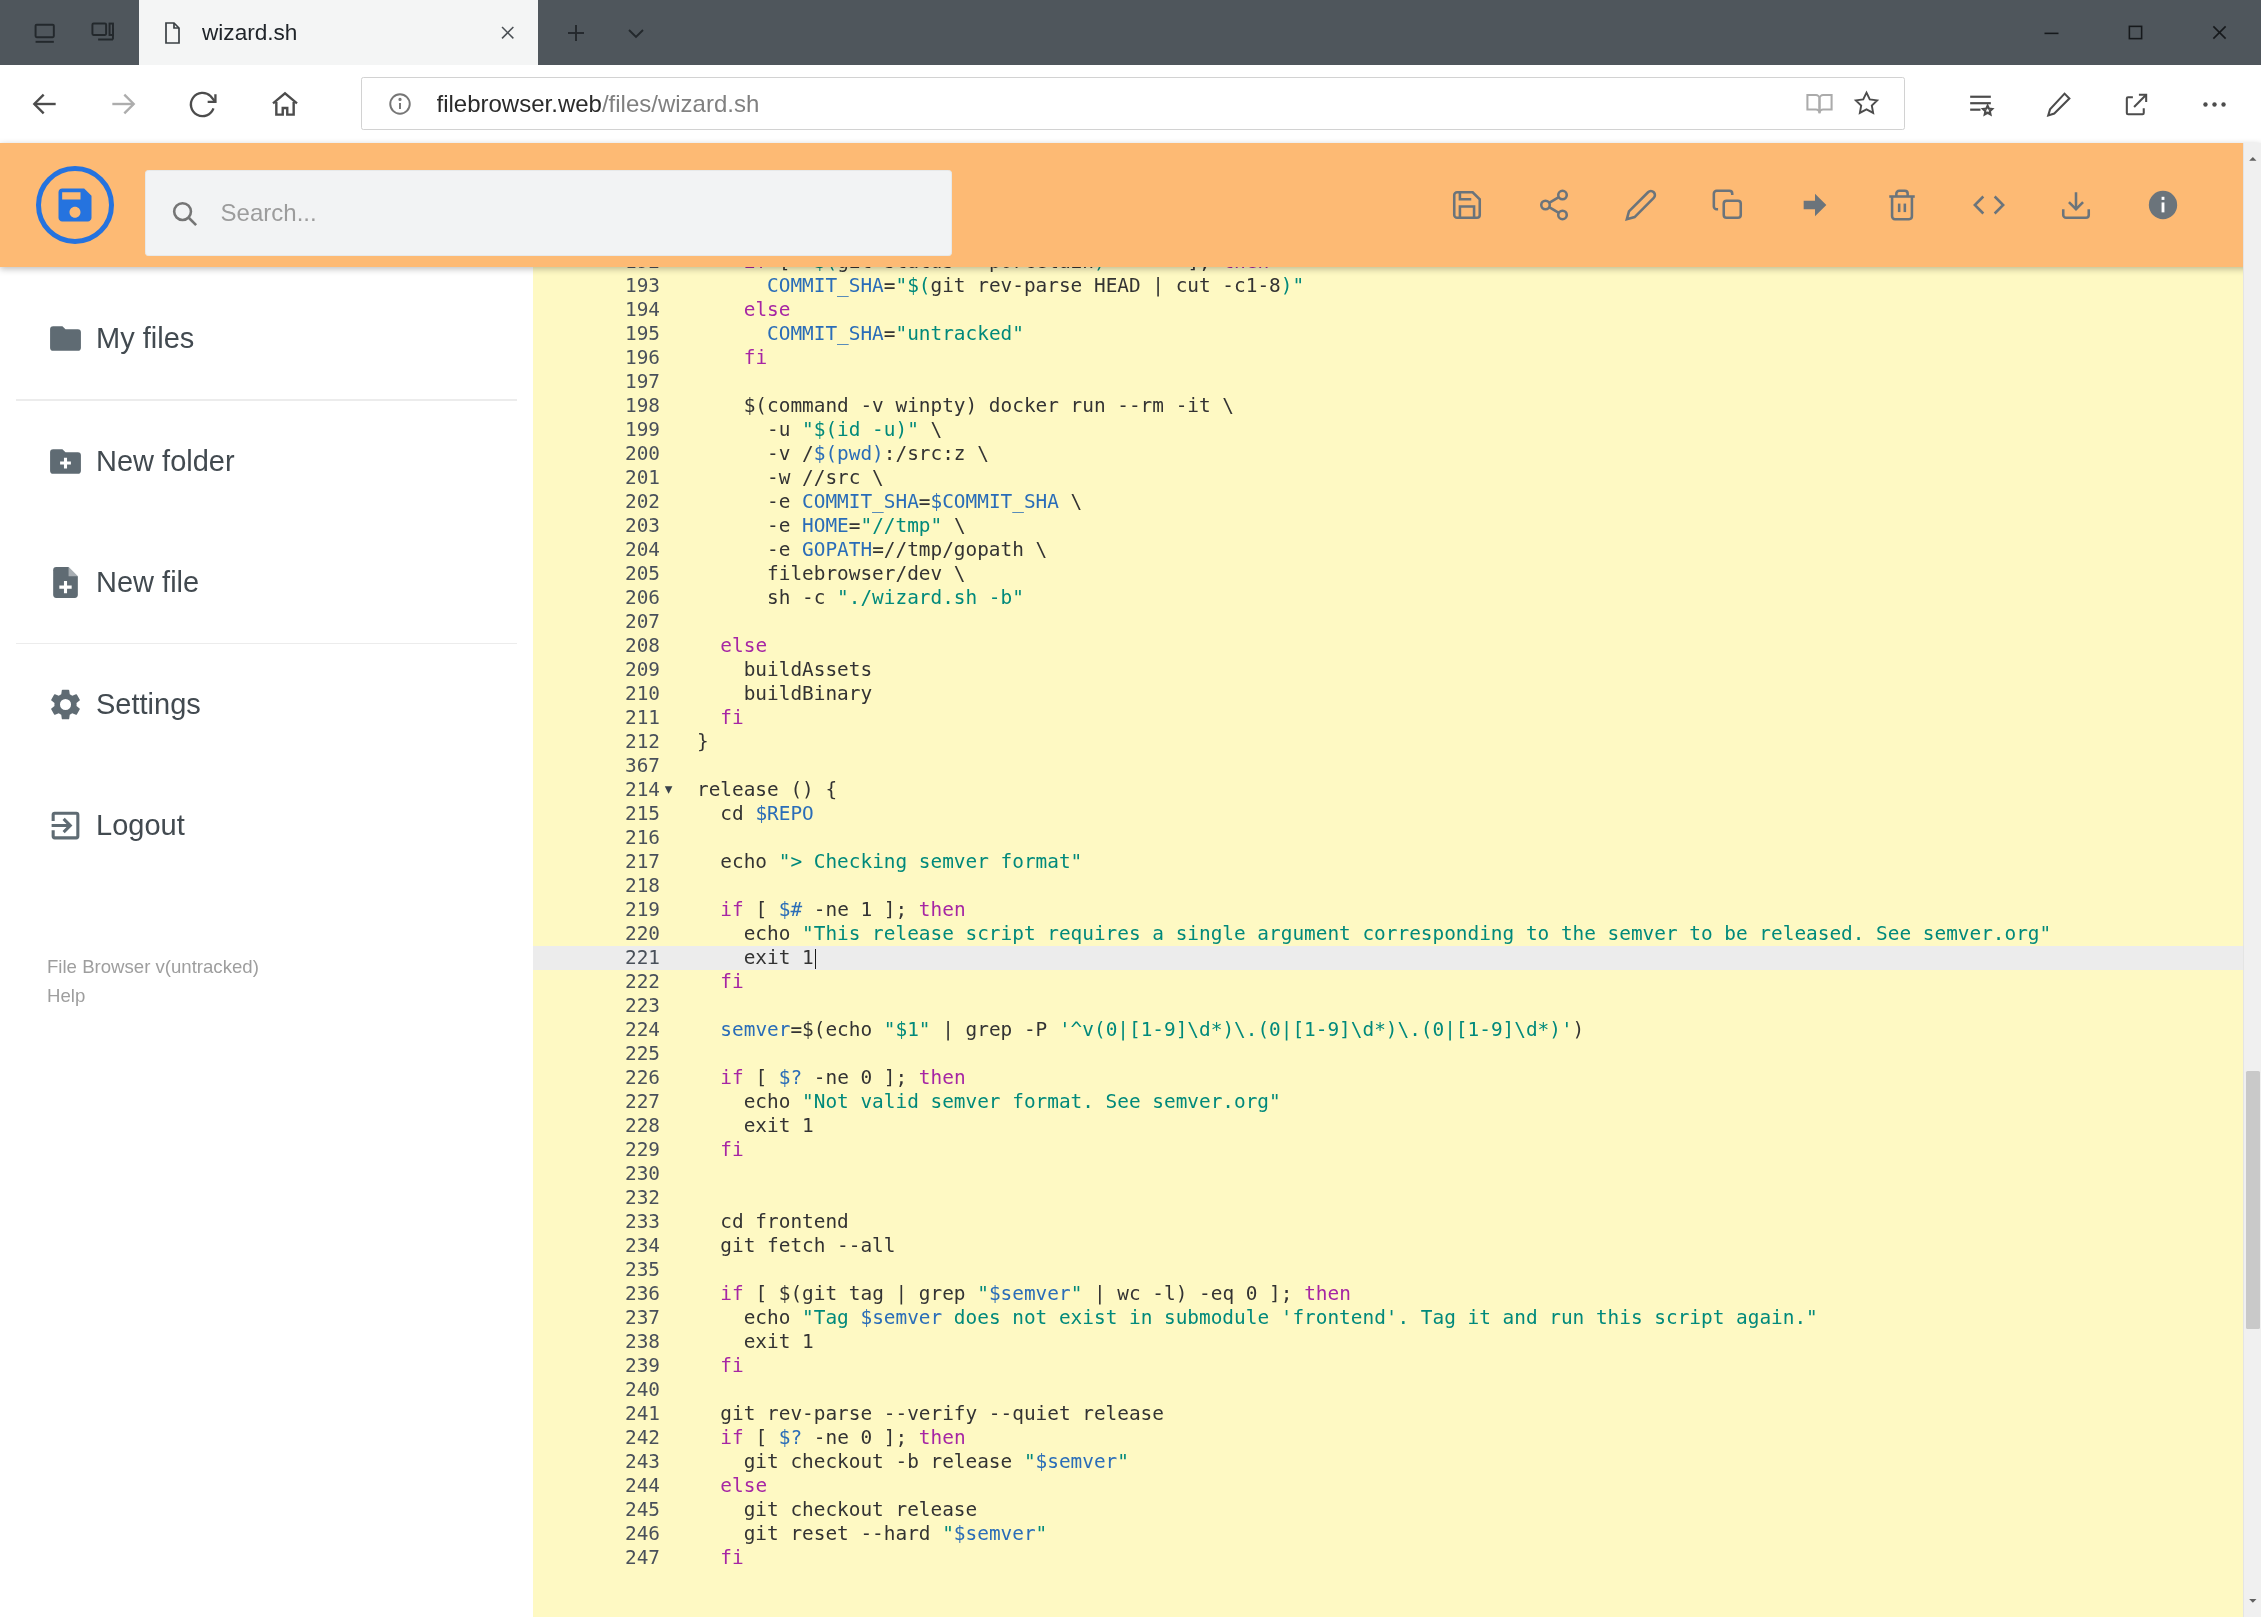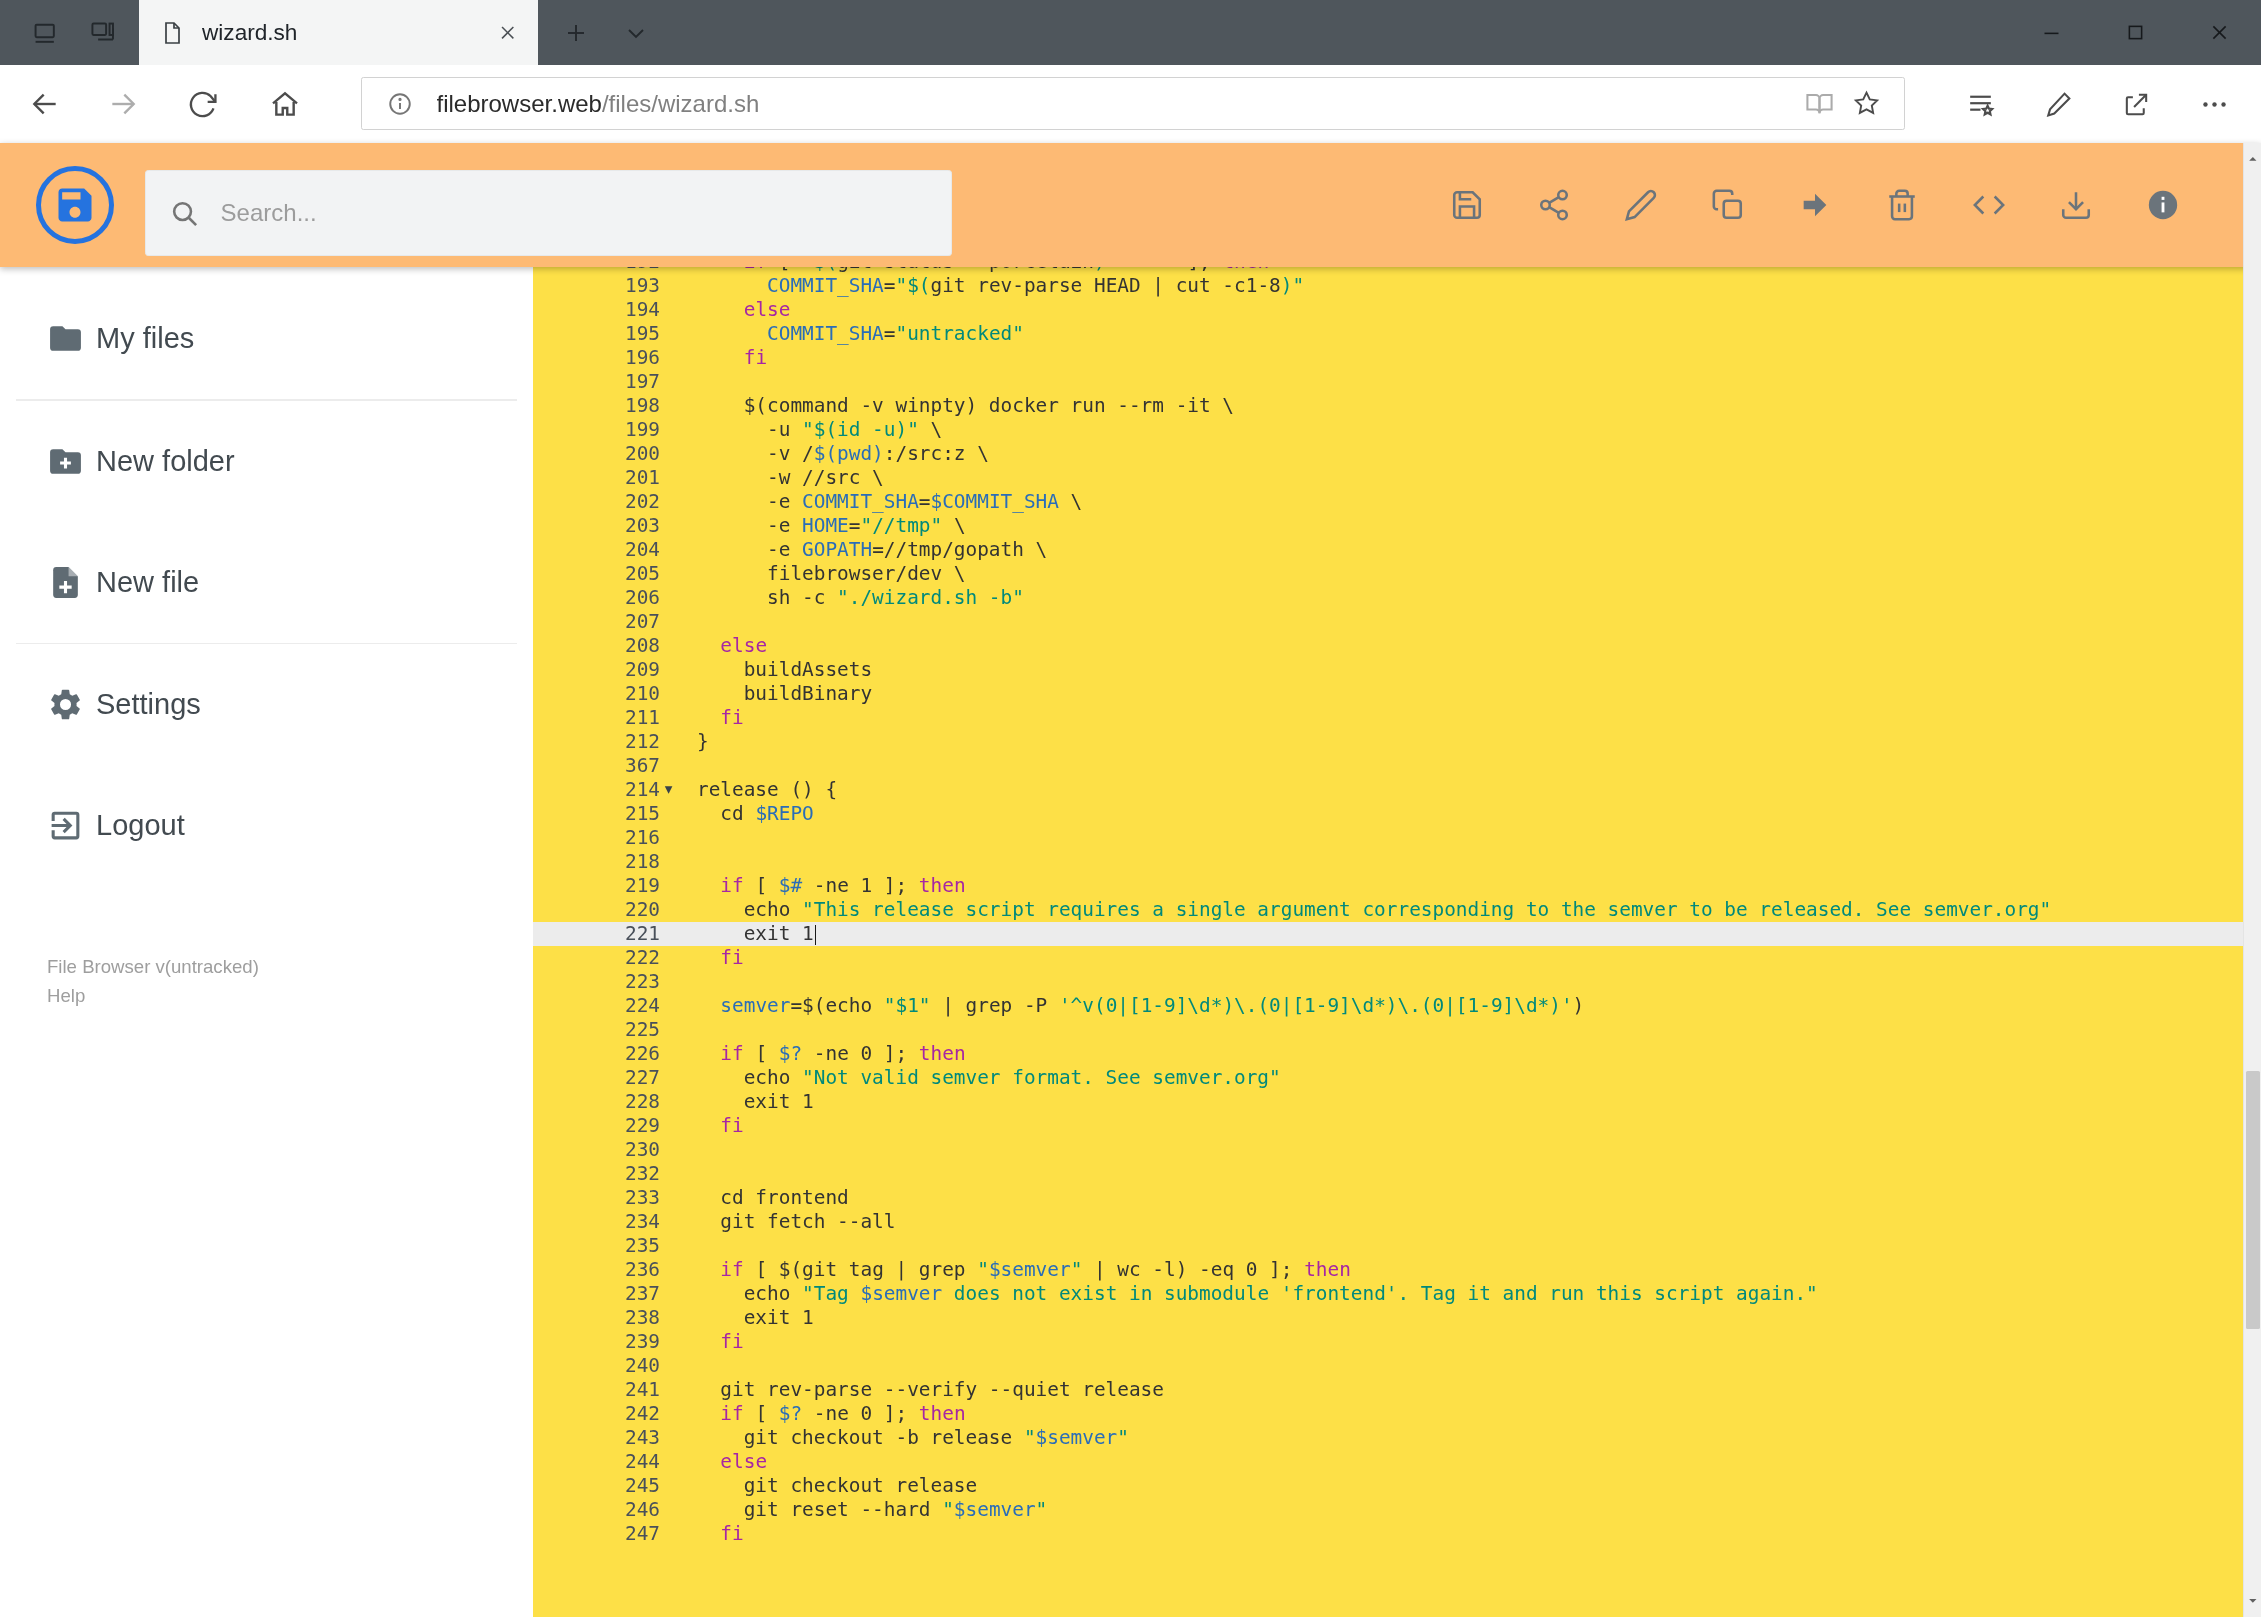"193" .editor { background: #fde047 -> #fef9c3 }
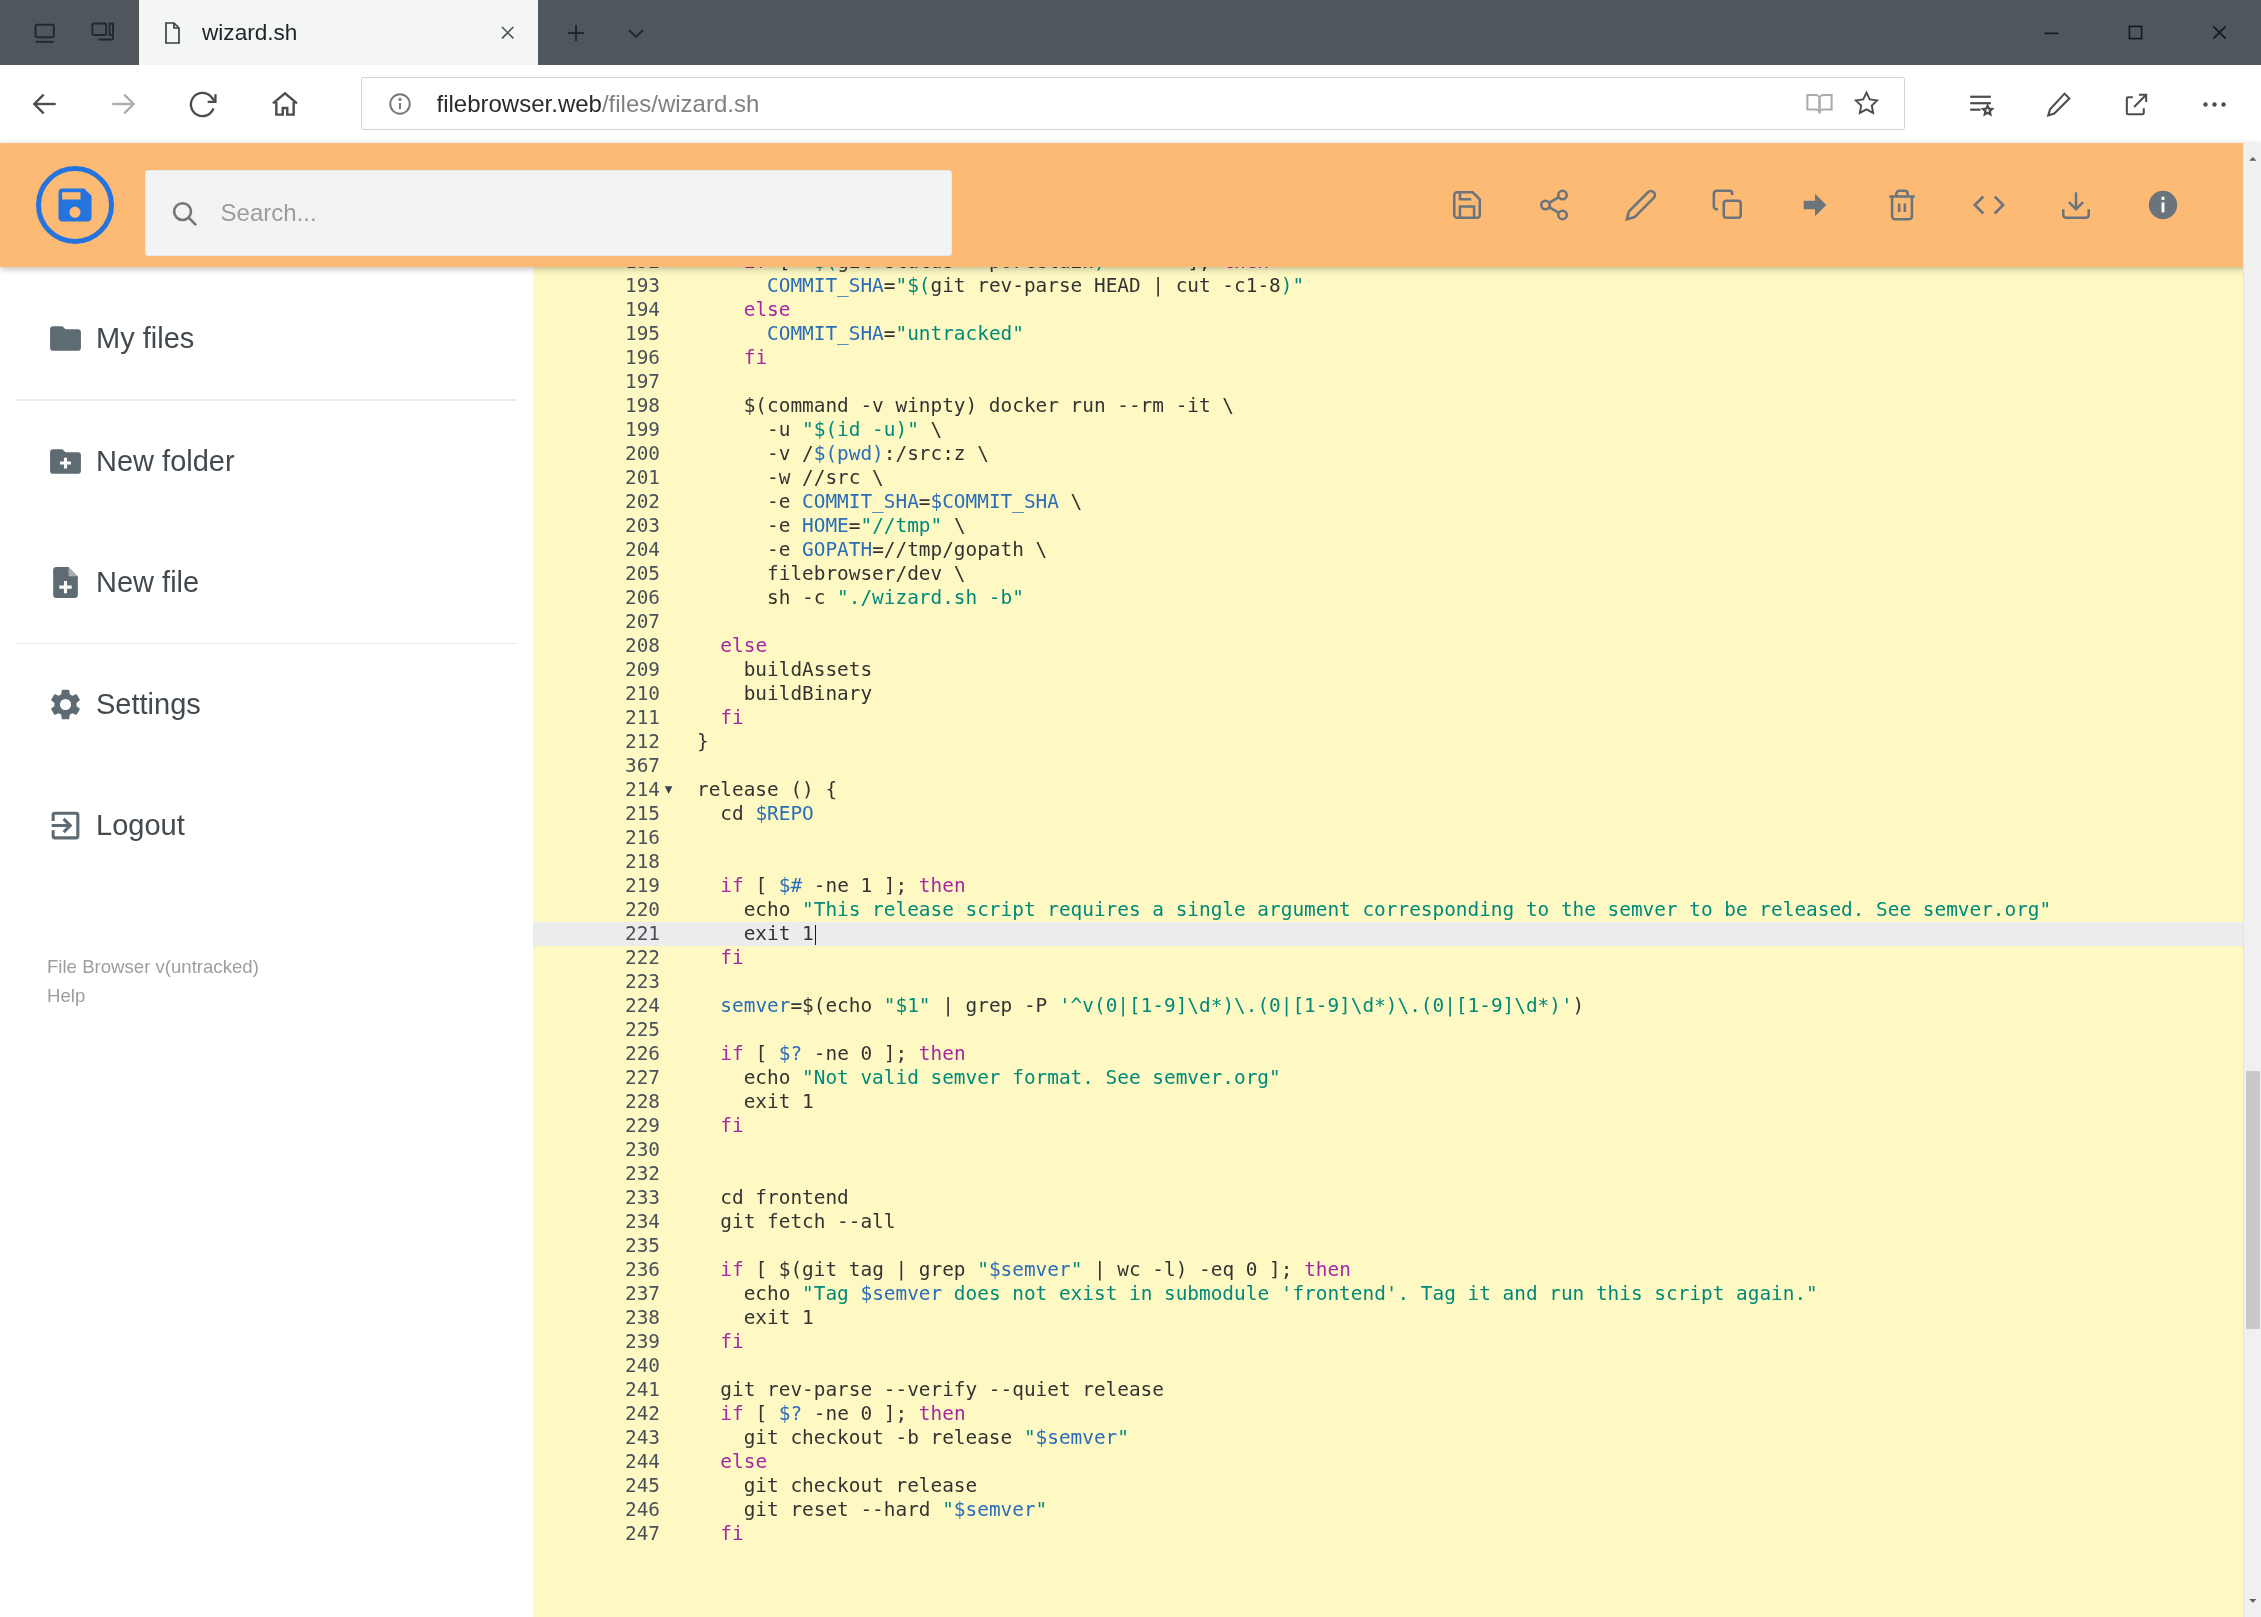"217" div.line { html: none -> <div><span>217</span><span><span> echo </span><span>"&gt; Checking semver format"</span></span></div> }
